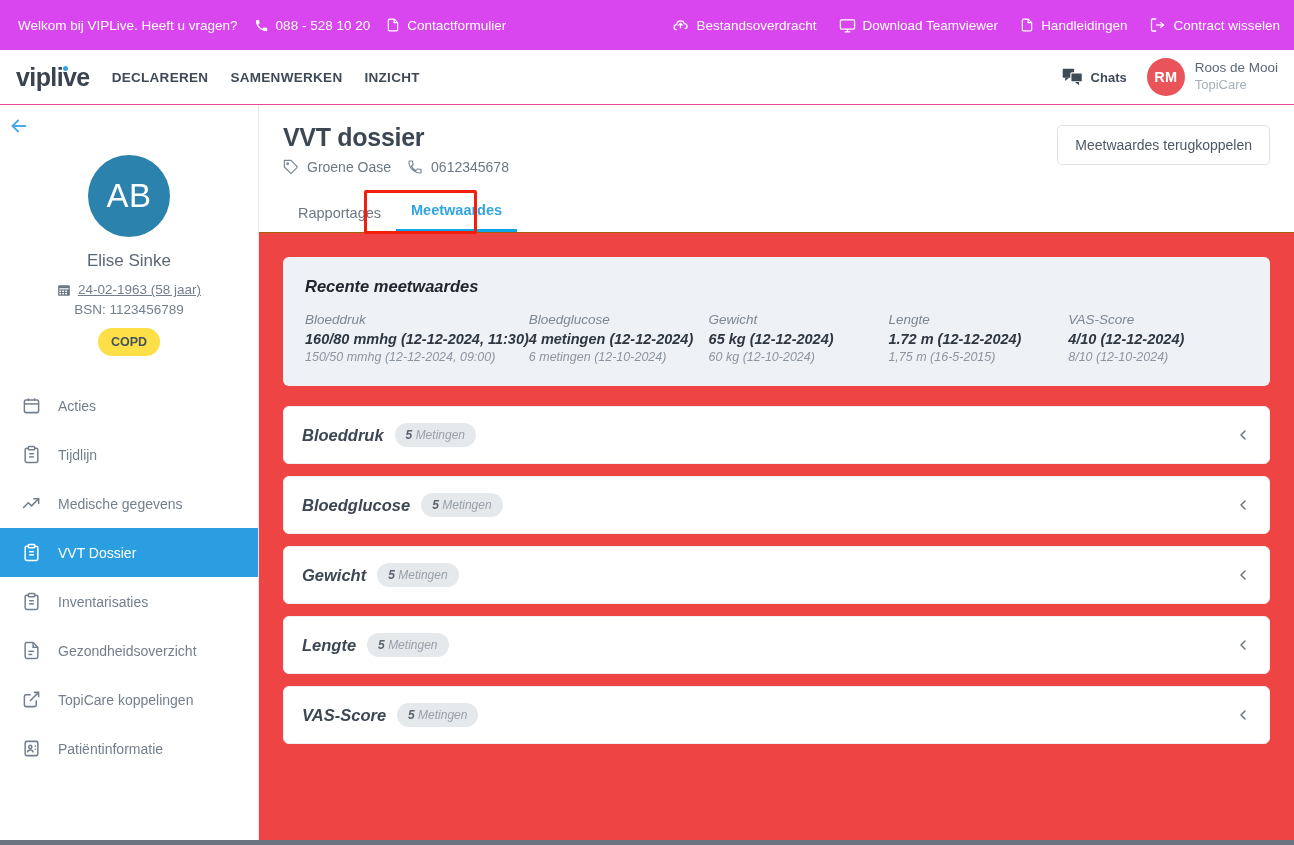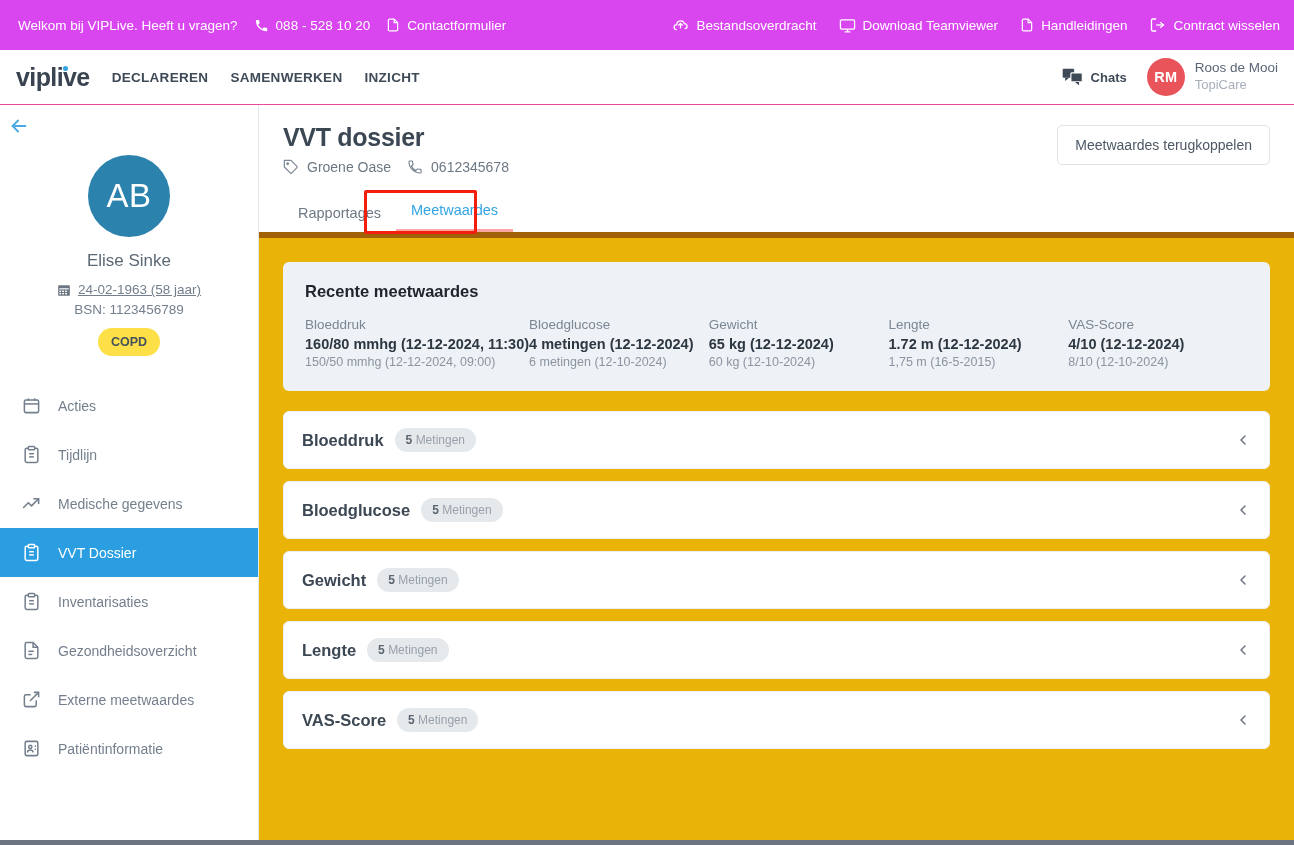"Meetwaardes" .tab.active { border-bottom: 3px solid #fca5a5 -> 3px solid #0ea5e9; font-weight: 400 -> 700 }
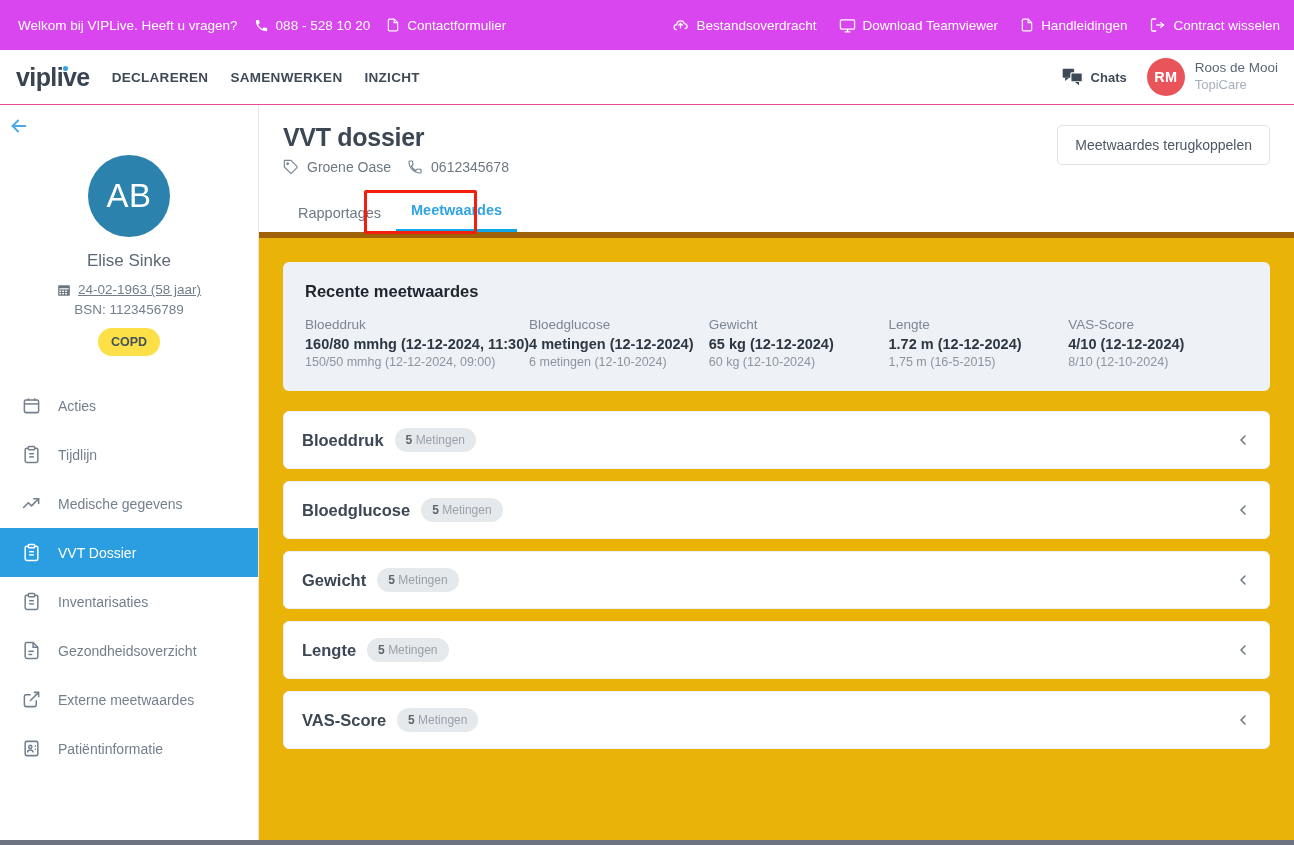"Recente meetwaardes" .content-body { background: #eab308 -> #ef4444; border-top: 6px solid #a16207 -> 1px solid #a16207; font-style: none -> italic }
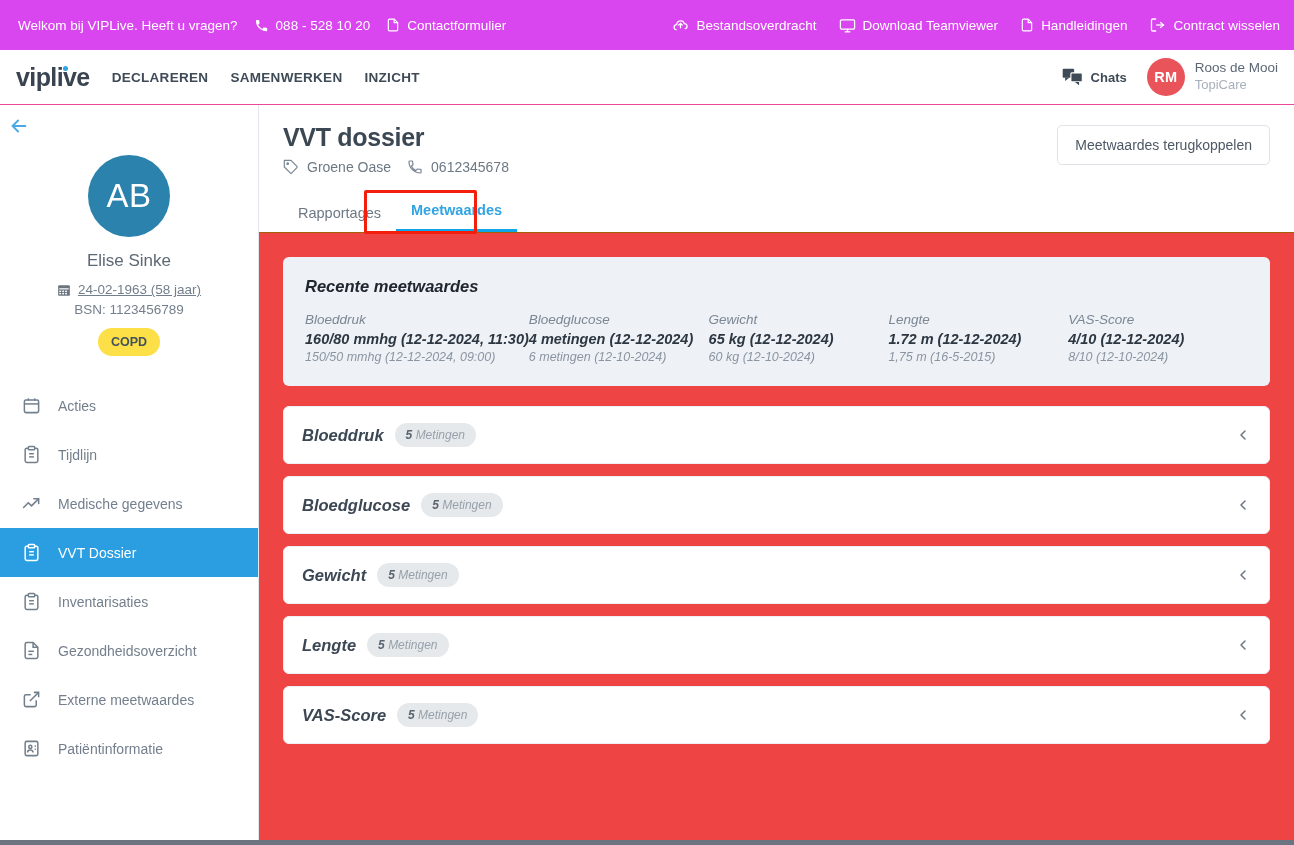"Externe meetwaardes" span.lbl { text: Externe meetwaardes -> TopiCare koppelingen }
